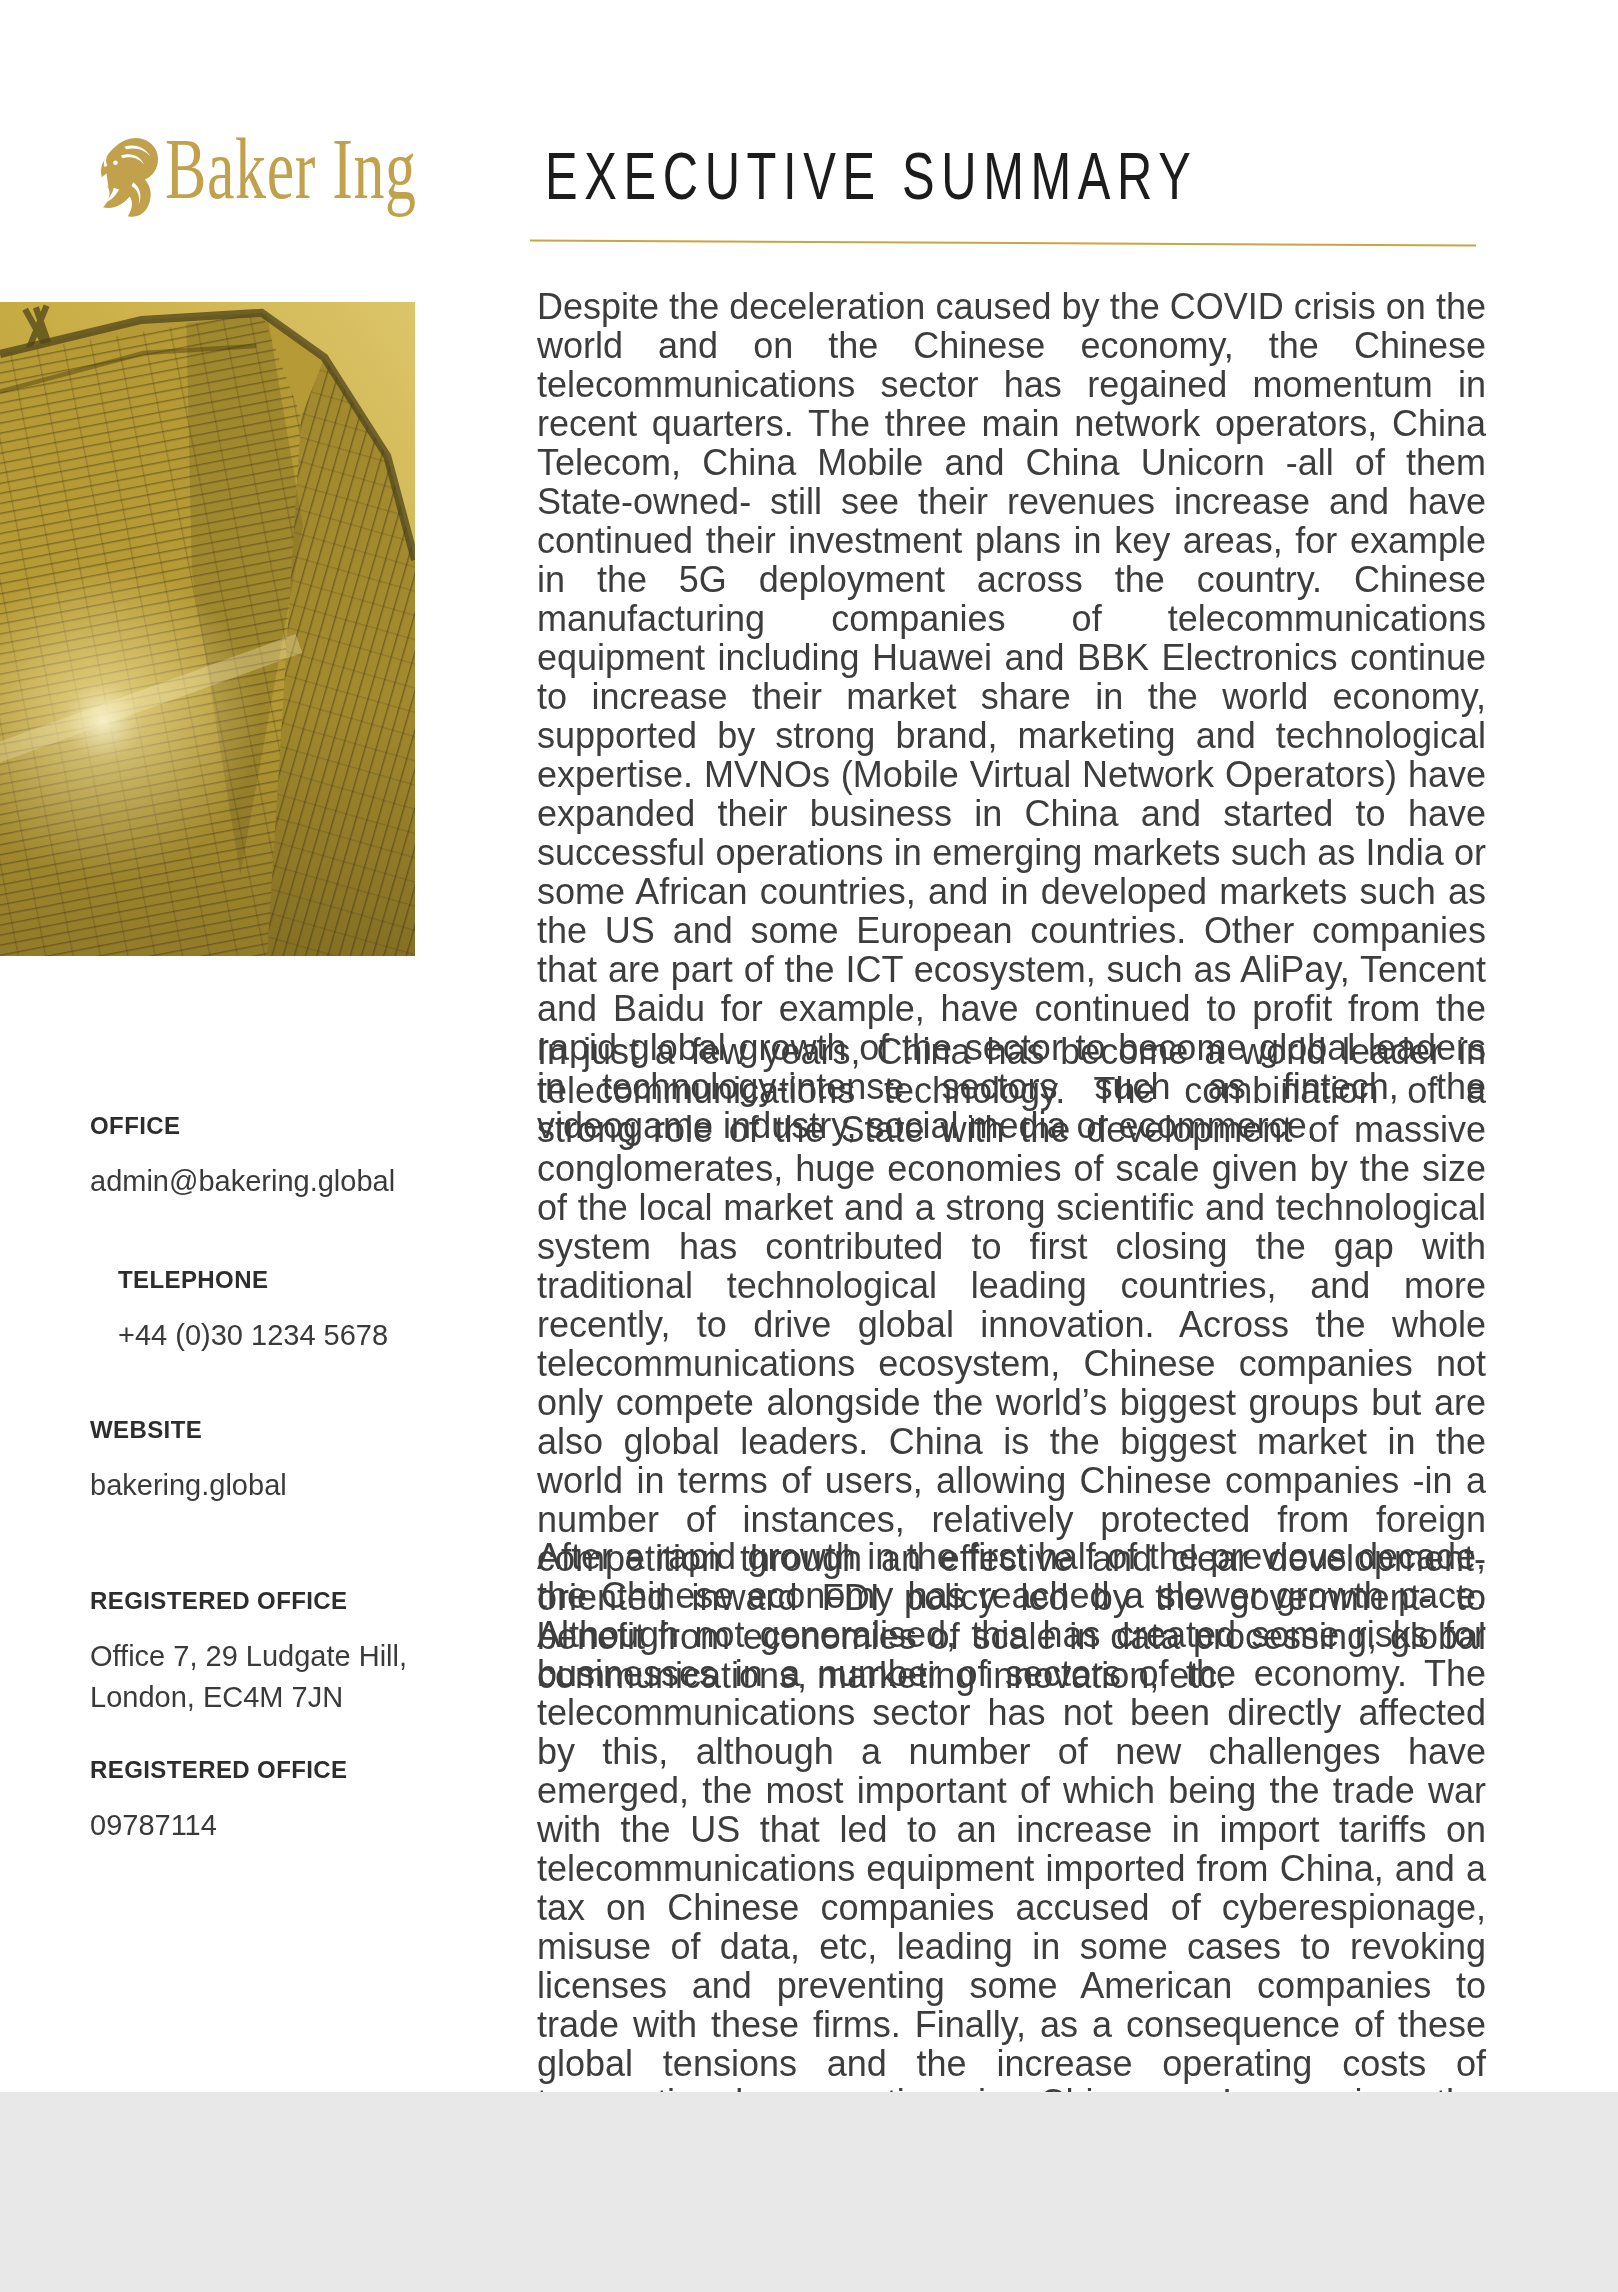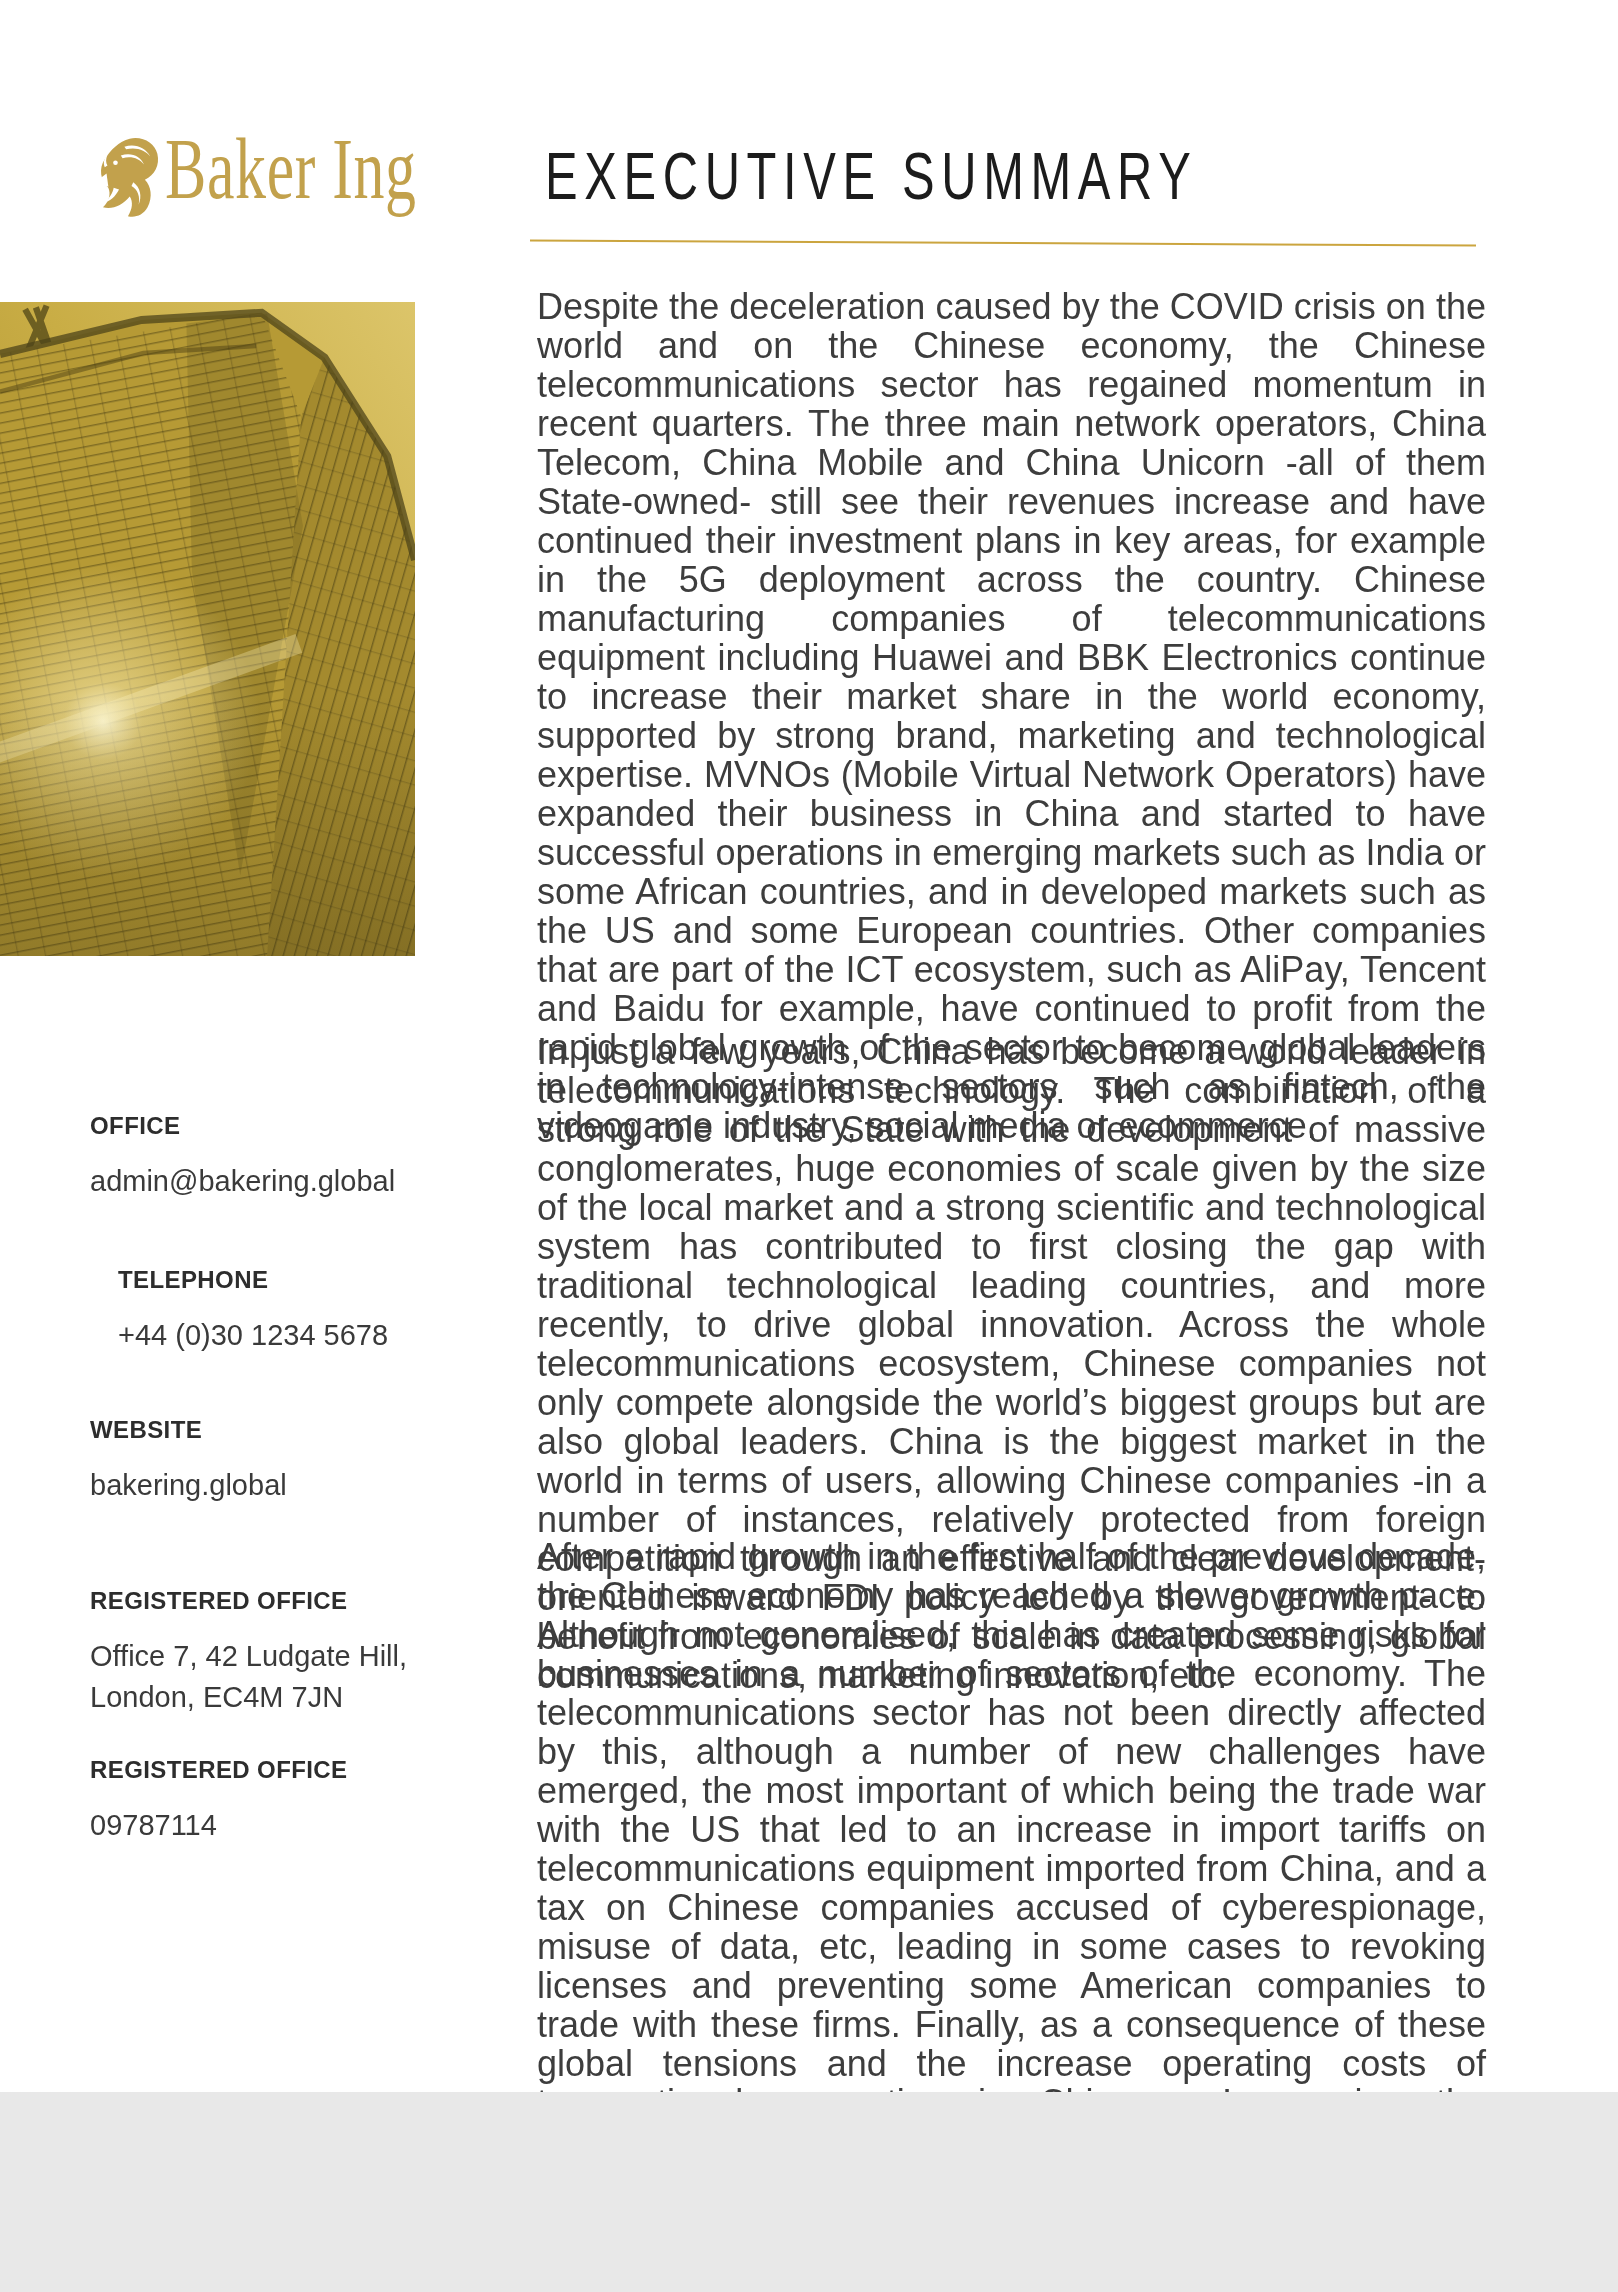"Office 7, 42 Ludgate Hill," div.contact-value { text: 42 -> 29 }
